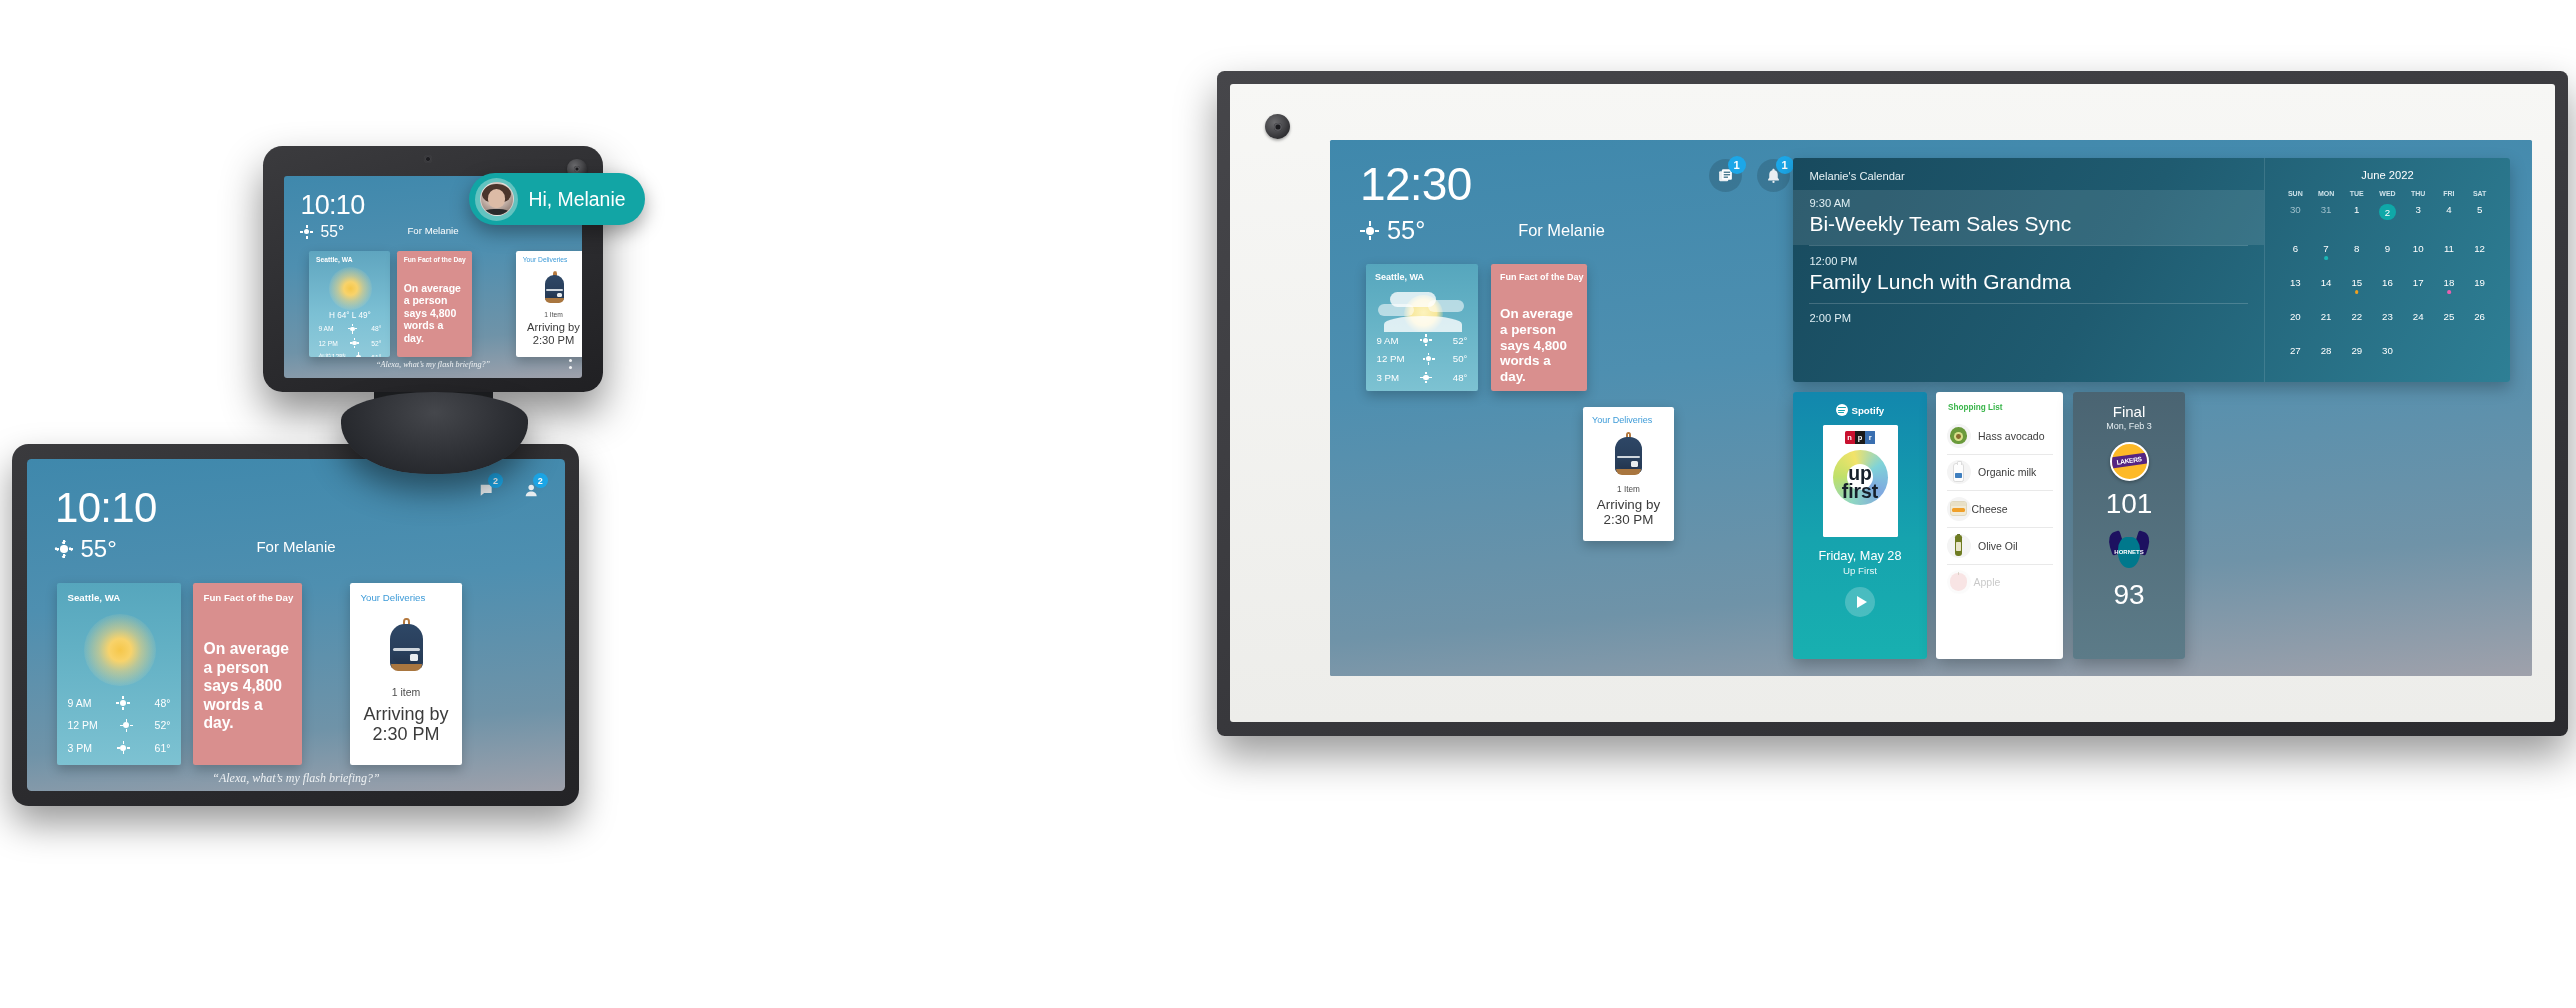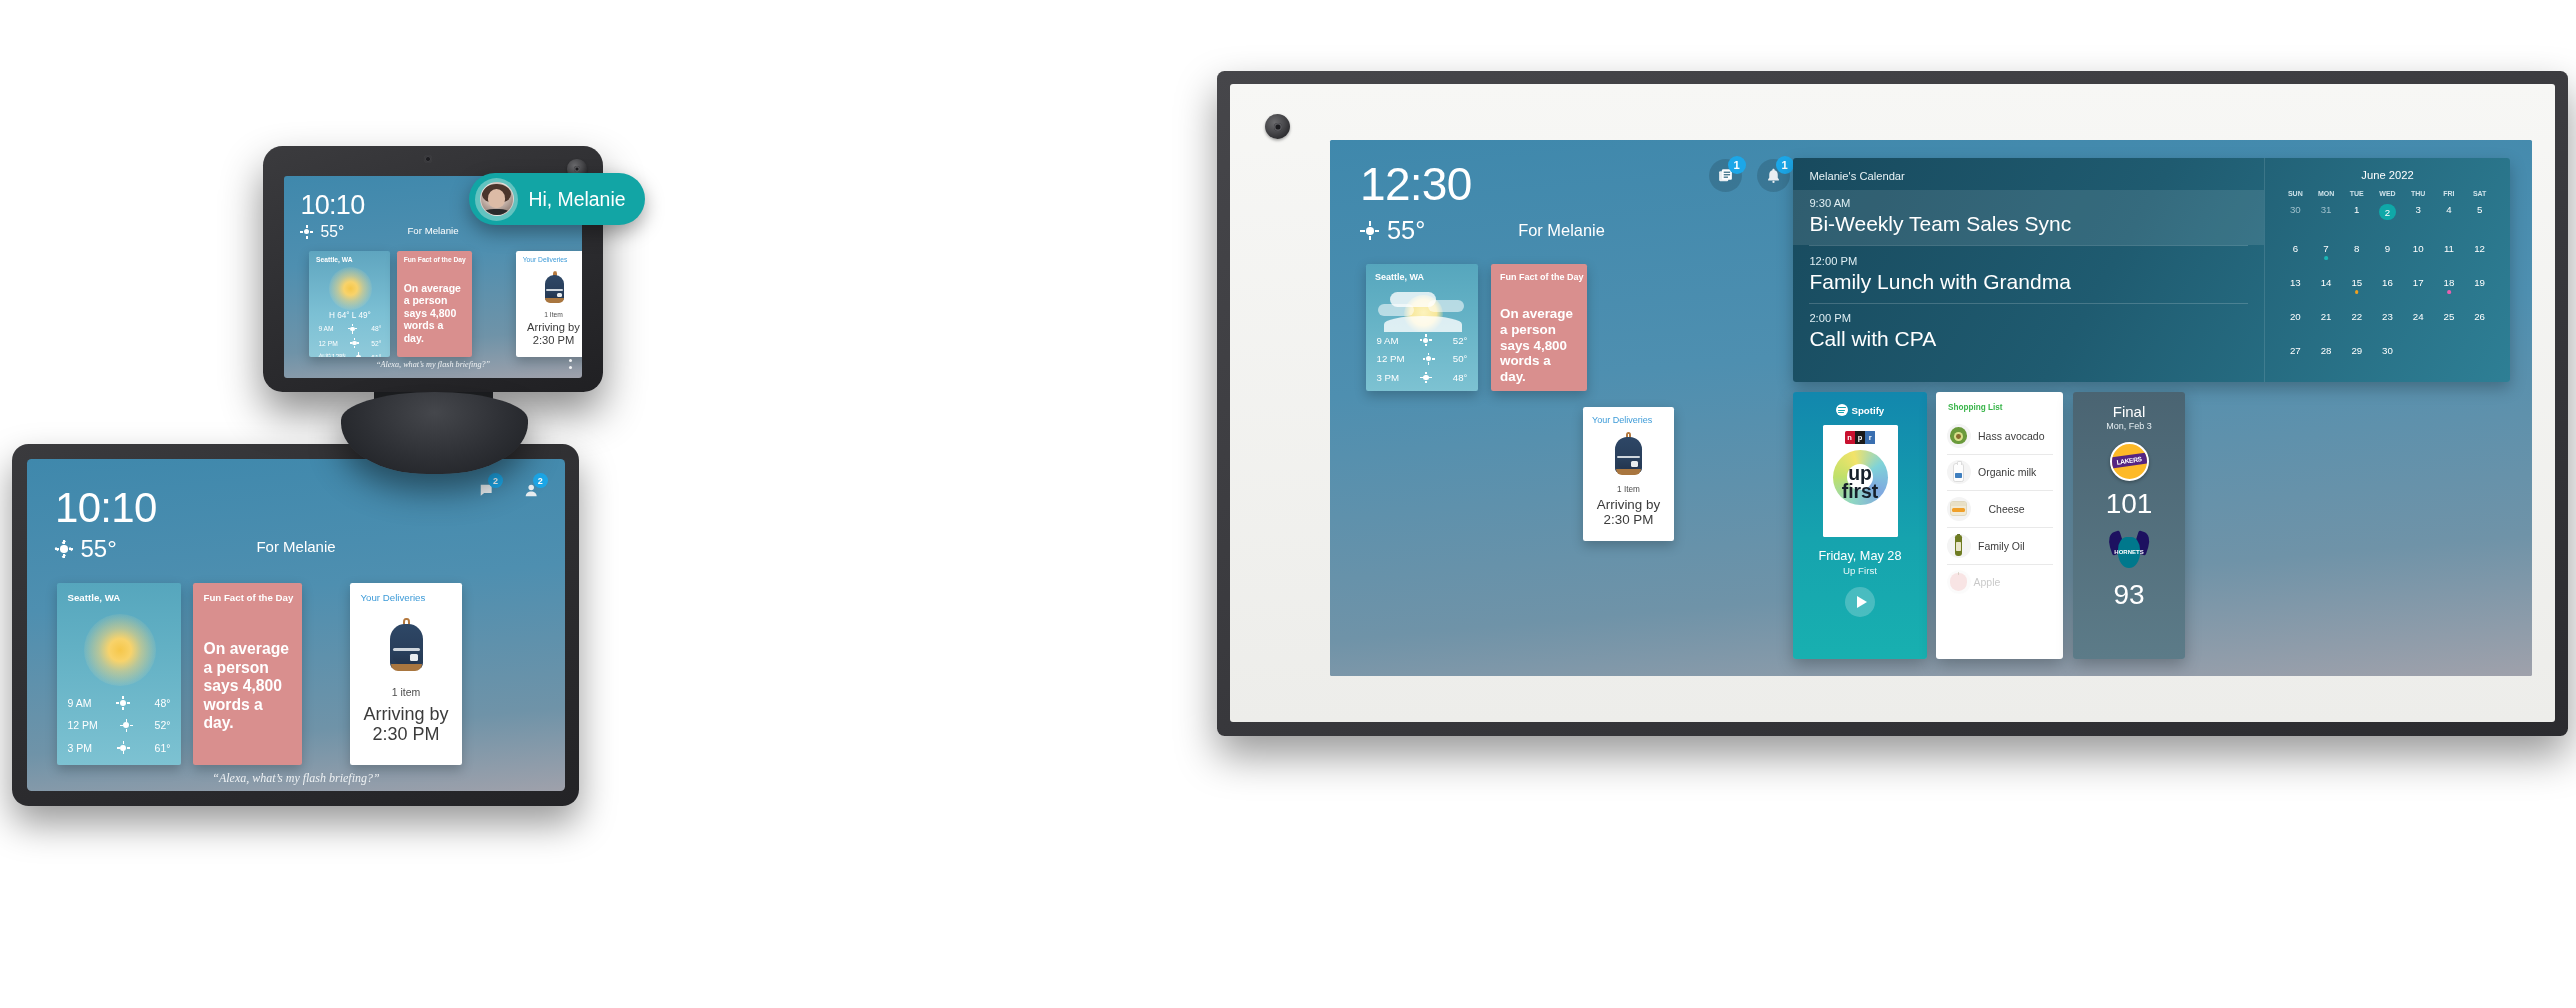"Call with CPA" div.n { html: <div>Call with CPA</div> -> none }
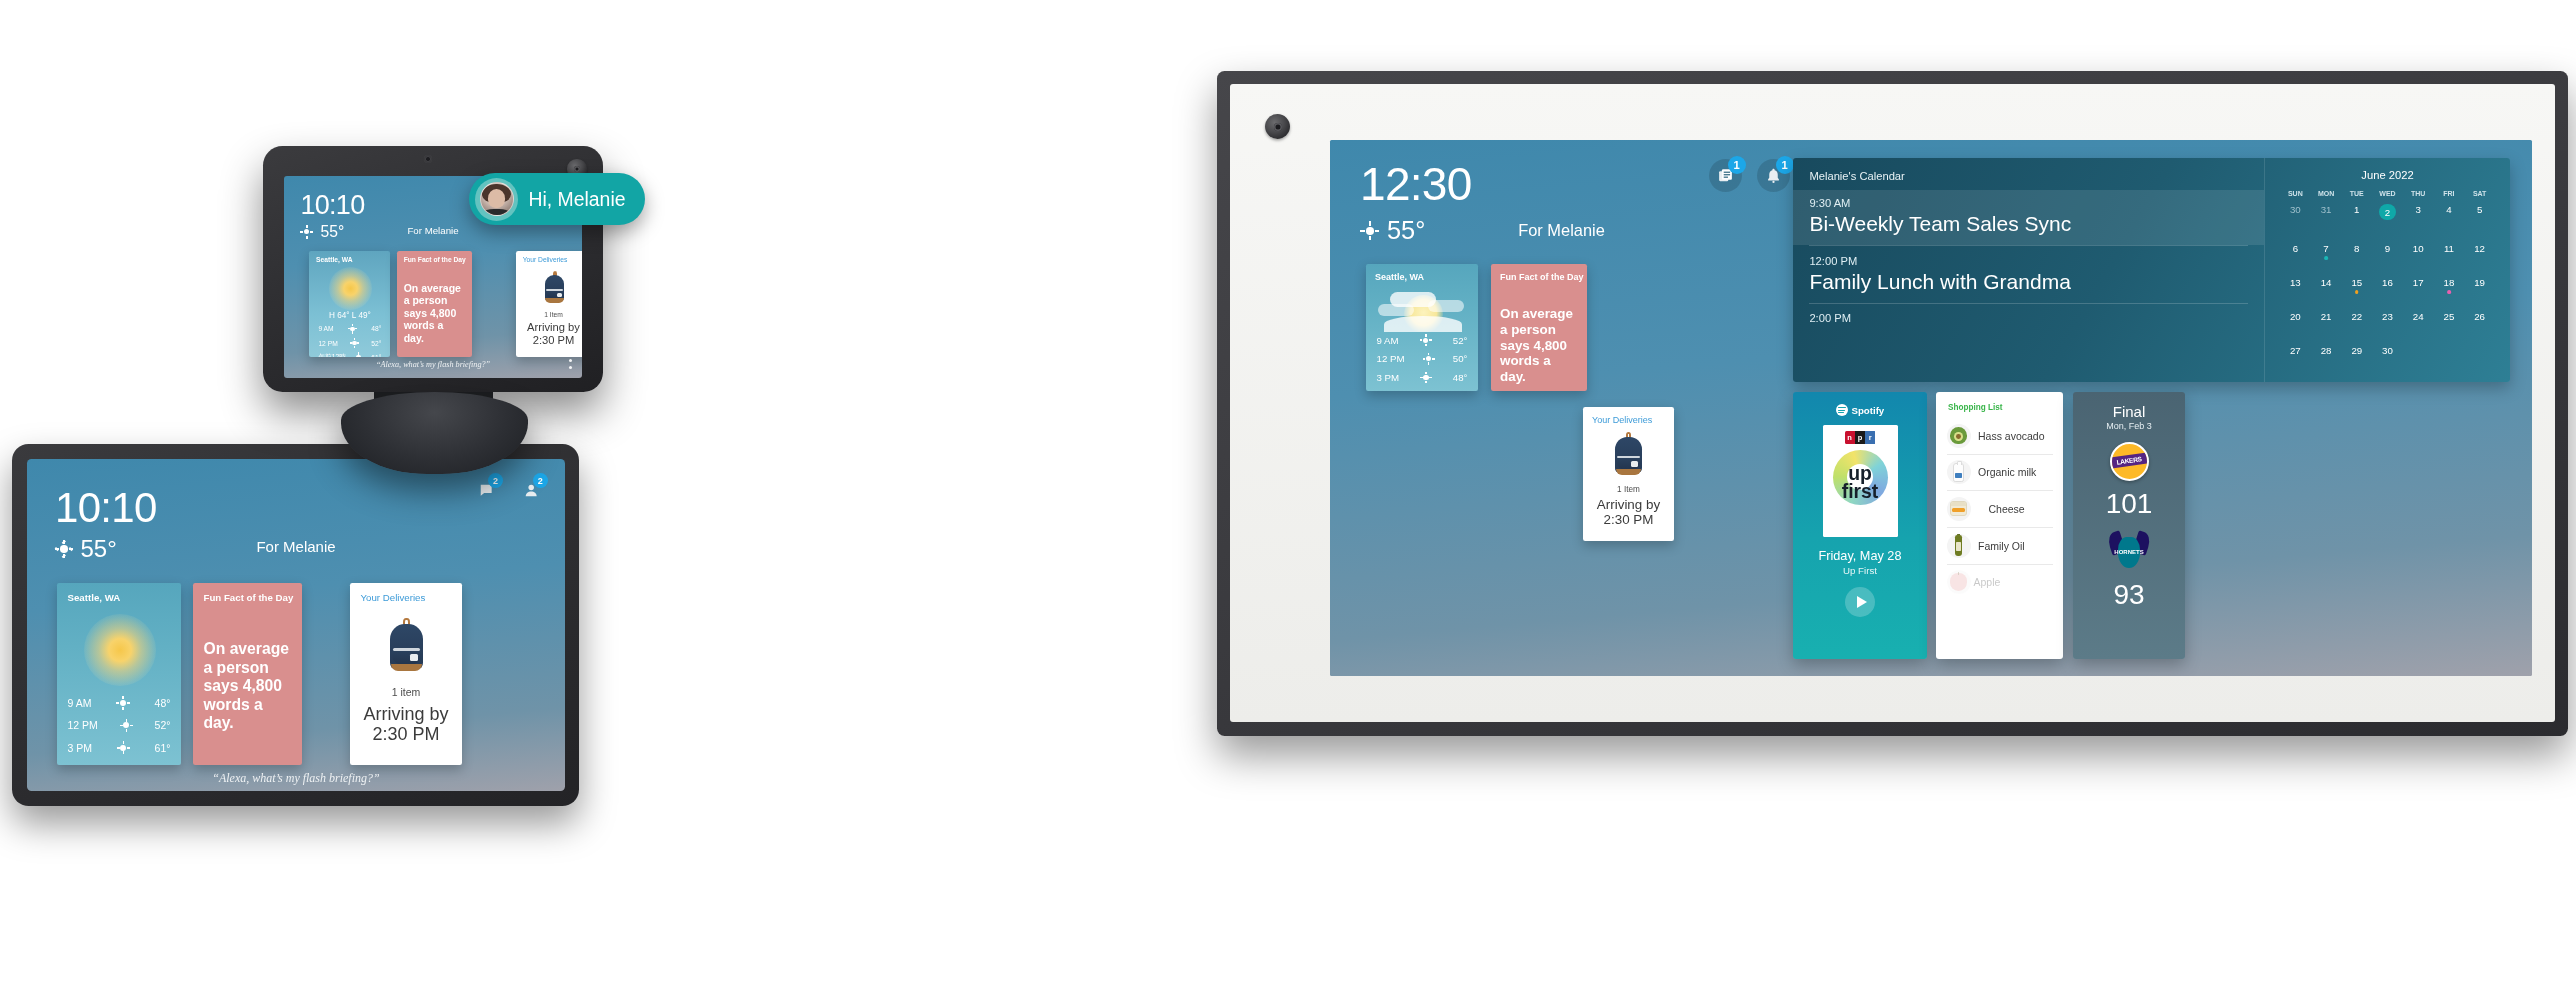"Cheese" div.shop-row { gap: 18px -> 1px }
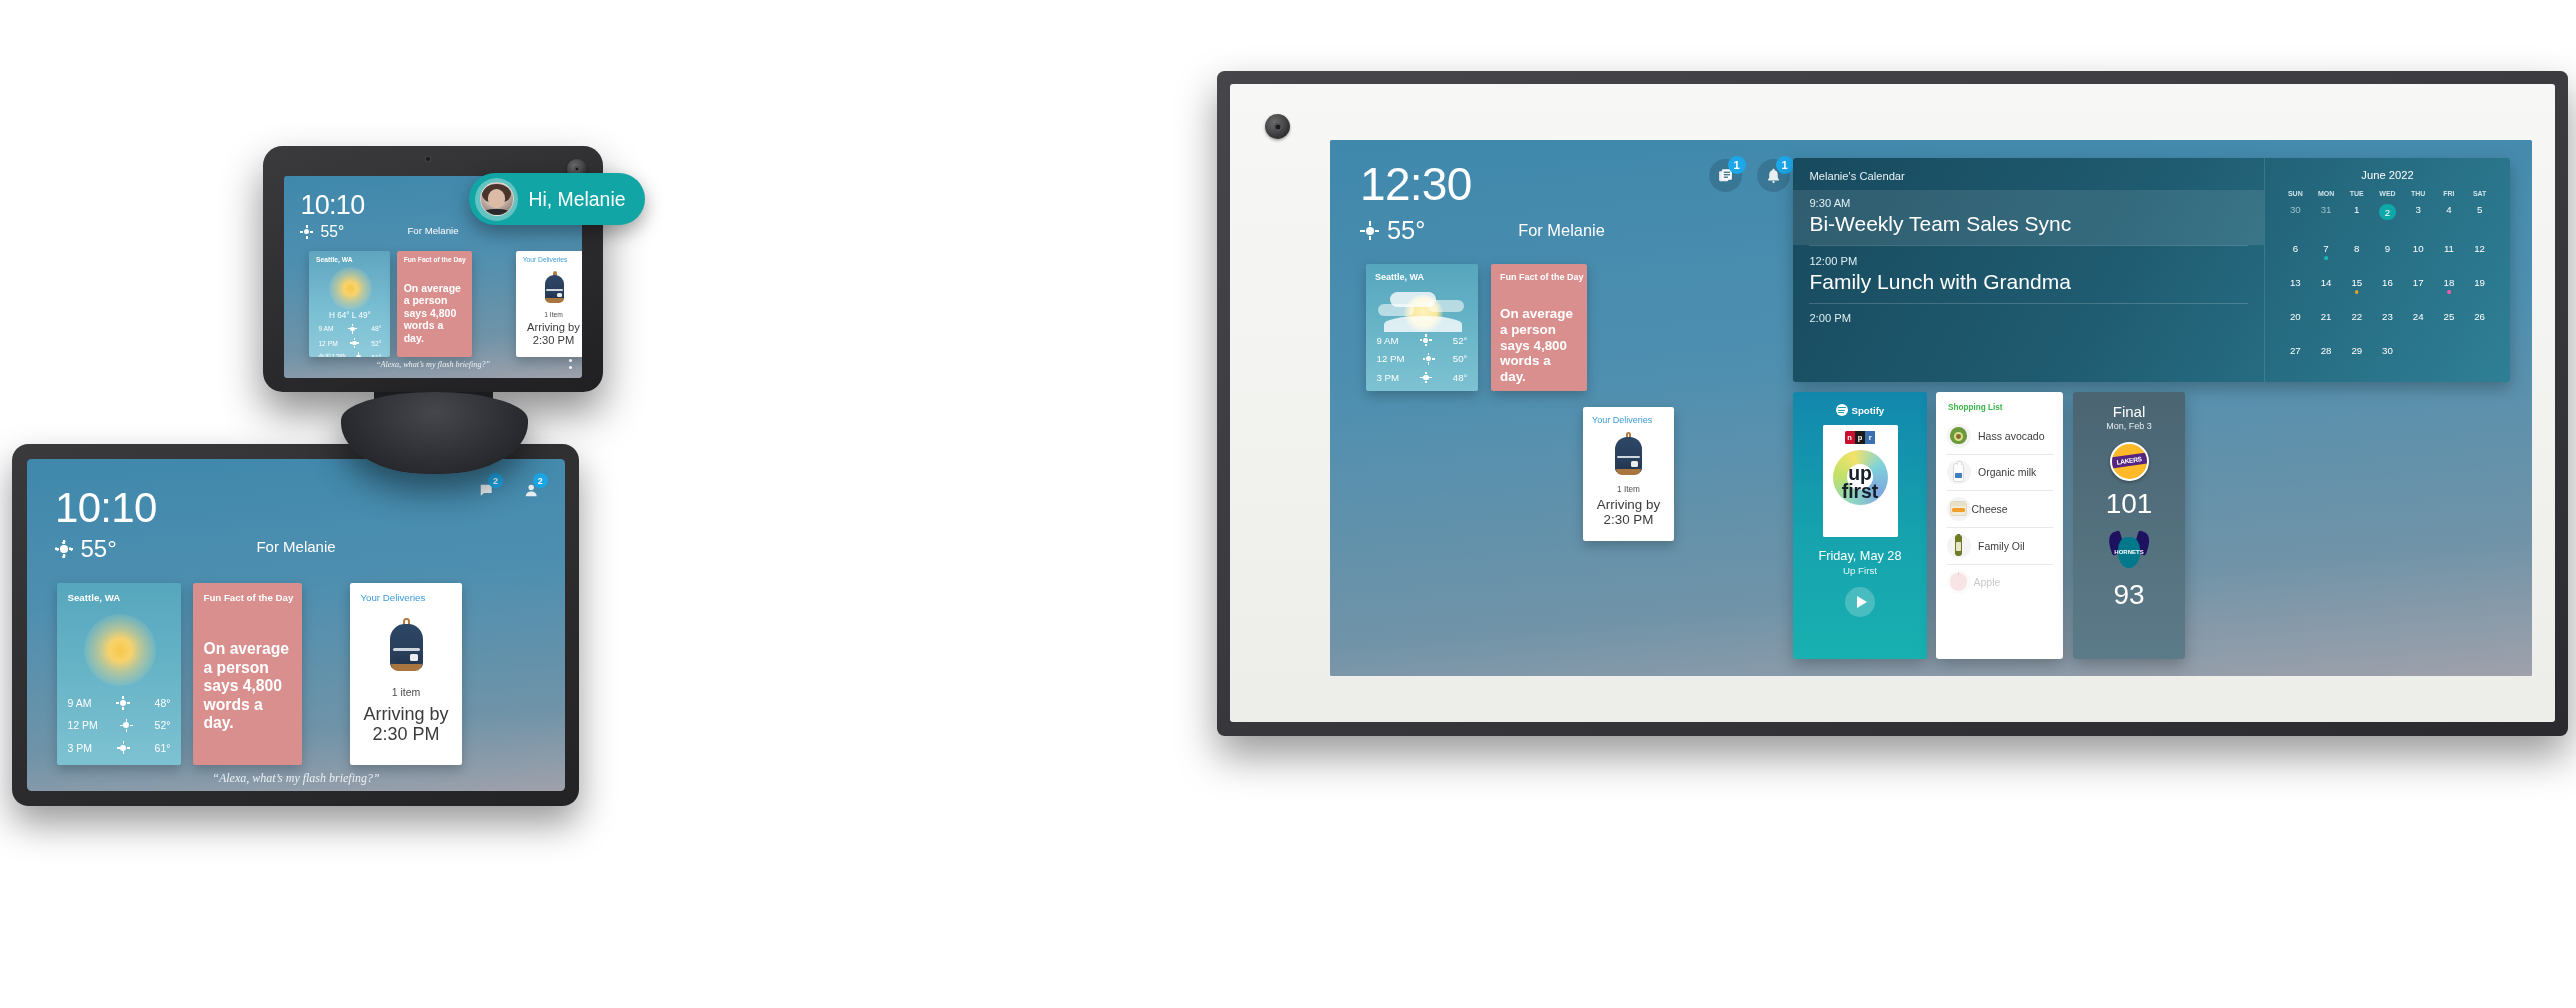"Family Oil" span.shop-name { text: Family -> Olive }
